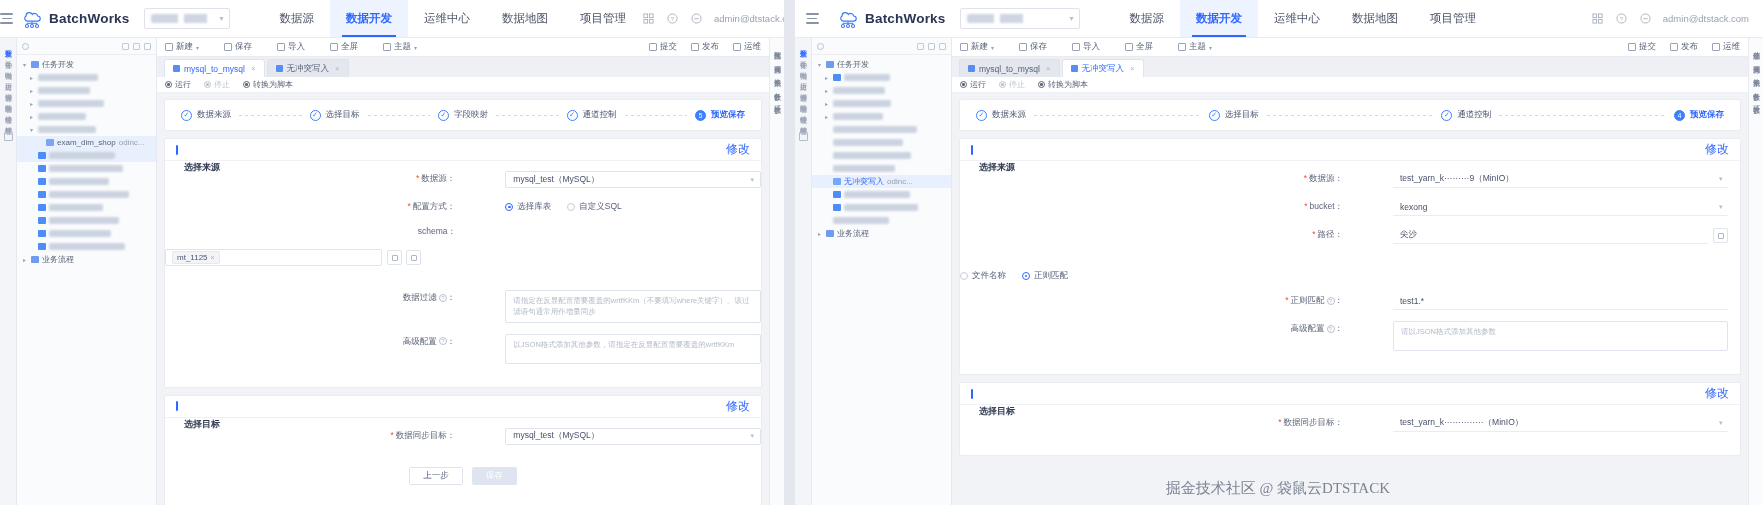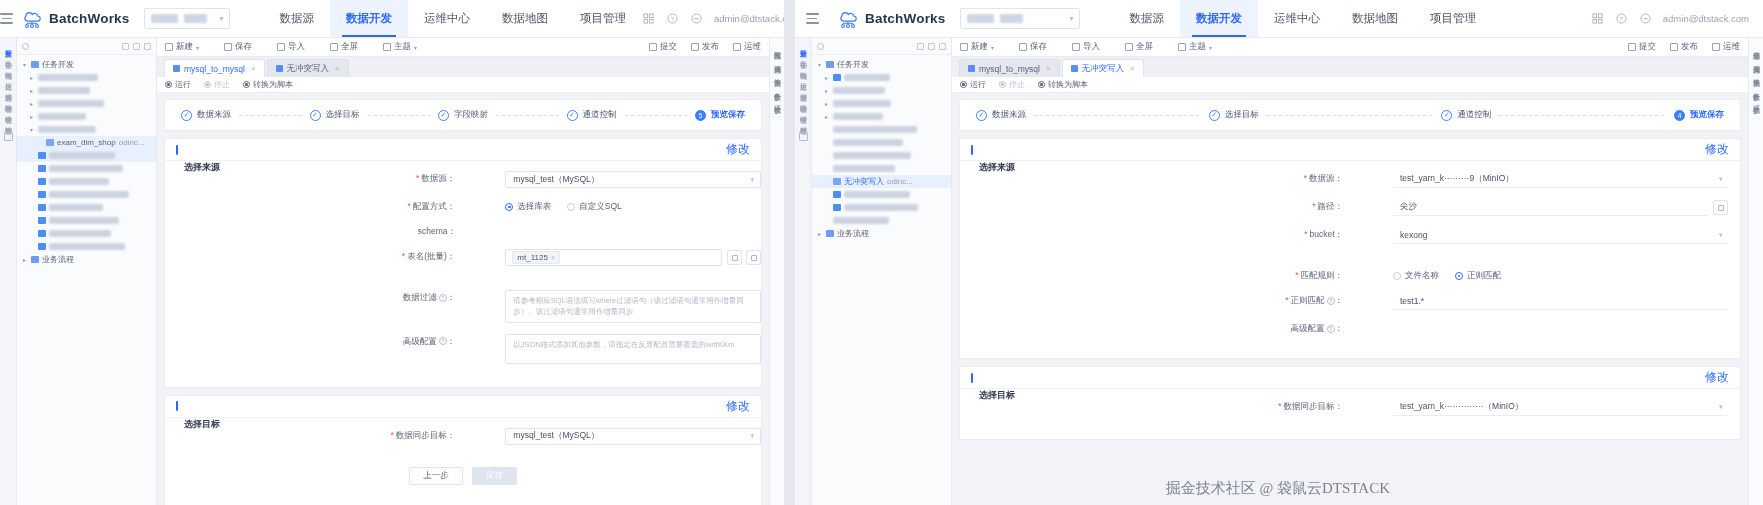"* 路径：" div.frow { order: before "* bucket：" -> after "* bucket：" }
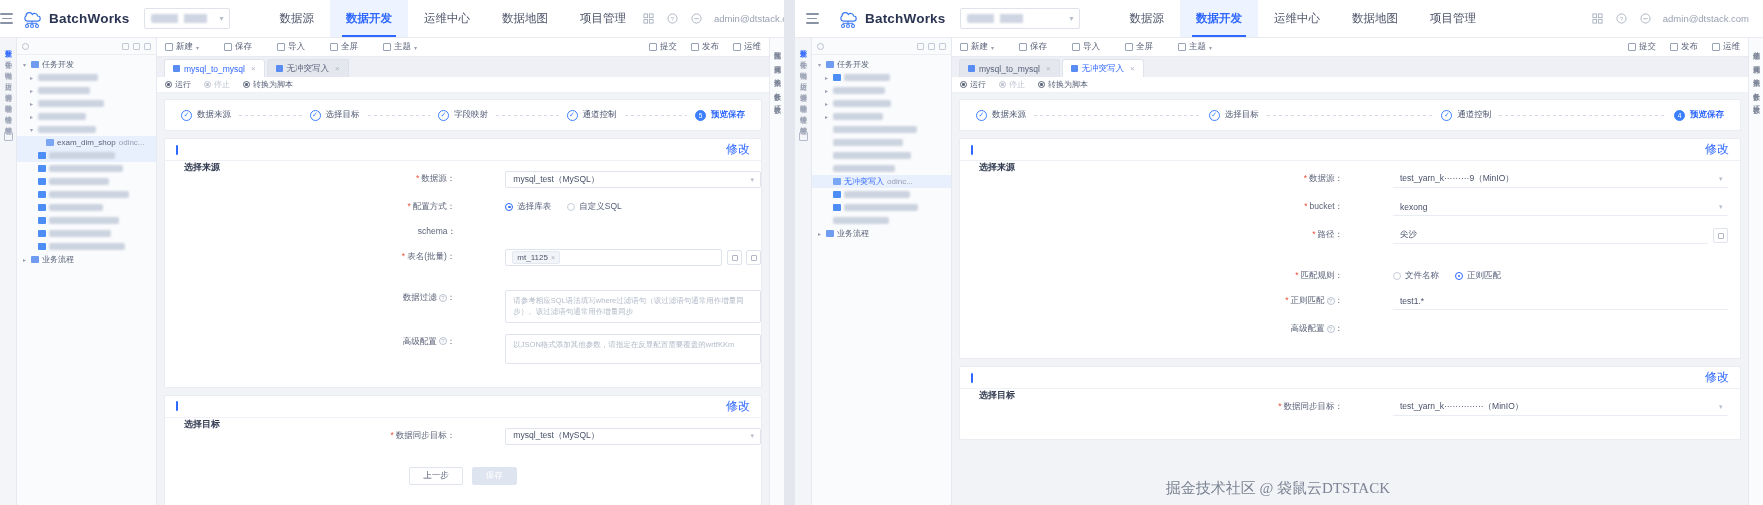"* 表名(批量)：" div.flabel { html: <div><span>*</span><span>表名(批量)</span>：</div> -> none }
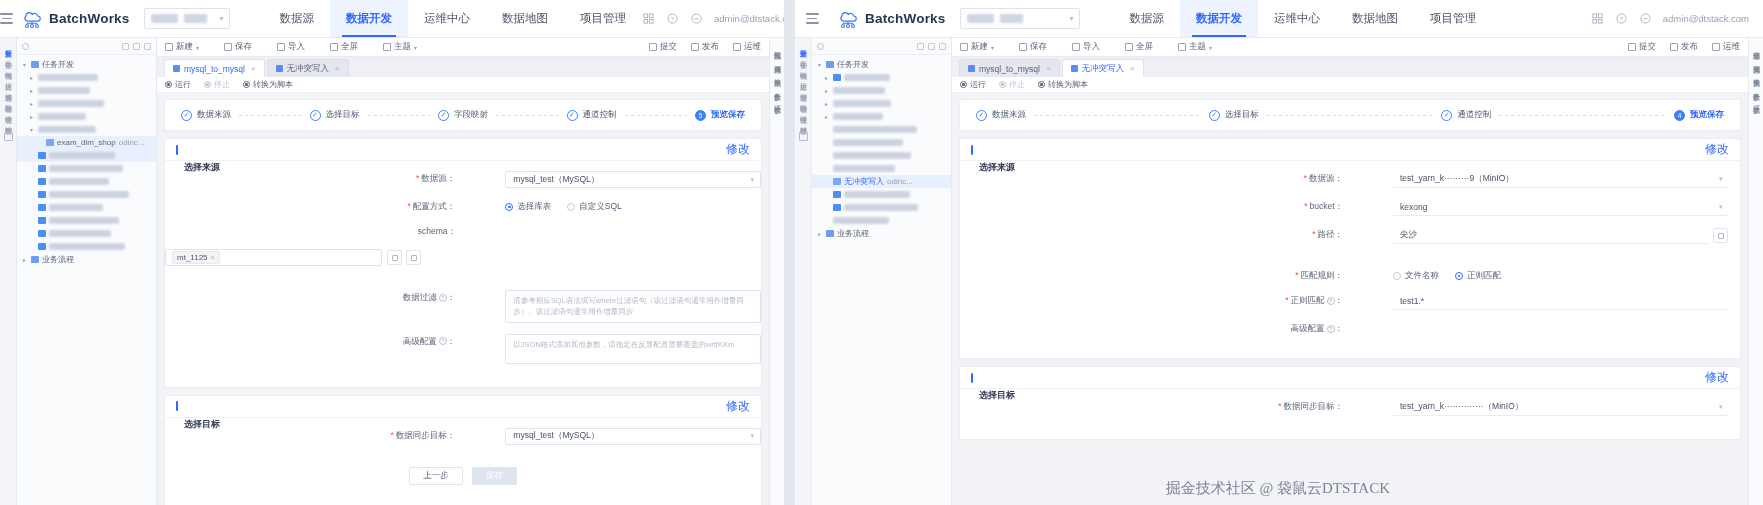"* 匹配规则：" div.flabel { html: <div><span>*</span><span>匹配规则</span>：</div> -> none }
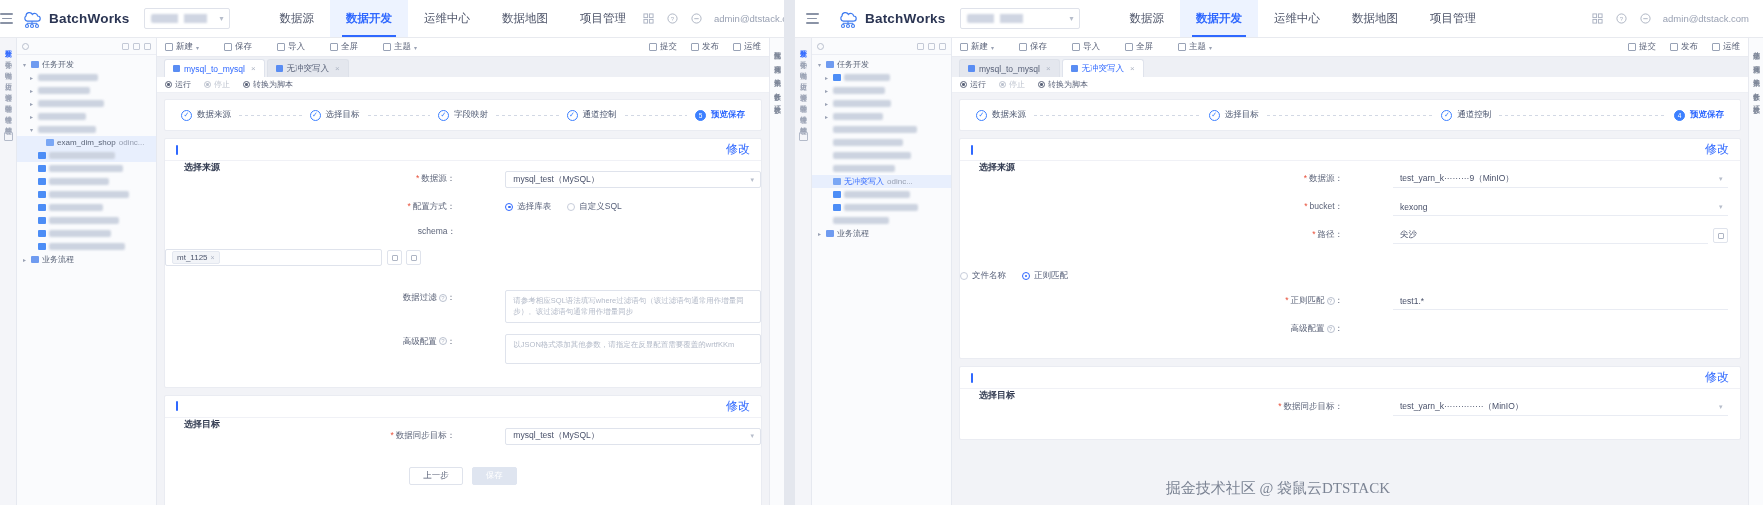"请参考相应SQL语法填写where过滤语句（该过滤语句通常用作增量同步）。该过滤" div.ta { text: 参考相应SQL语法填写where过滤语句（该过滤语句通常用作增量同步 -> 指定在反显配置需要覆盖的wrtfKKm（不要填写where关键字 }
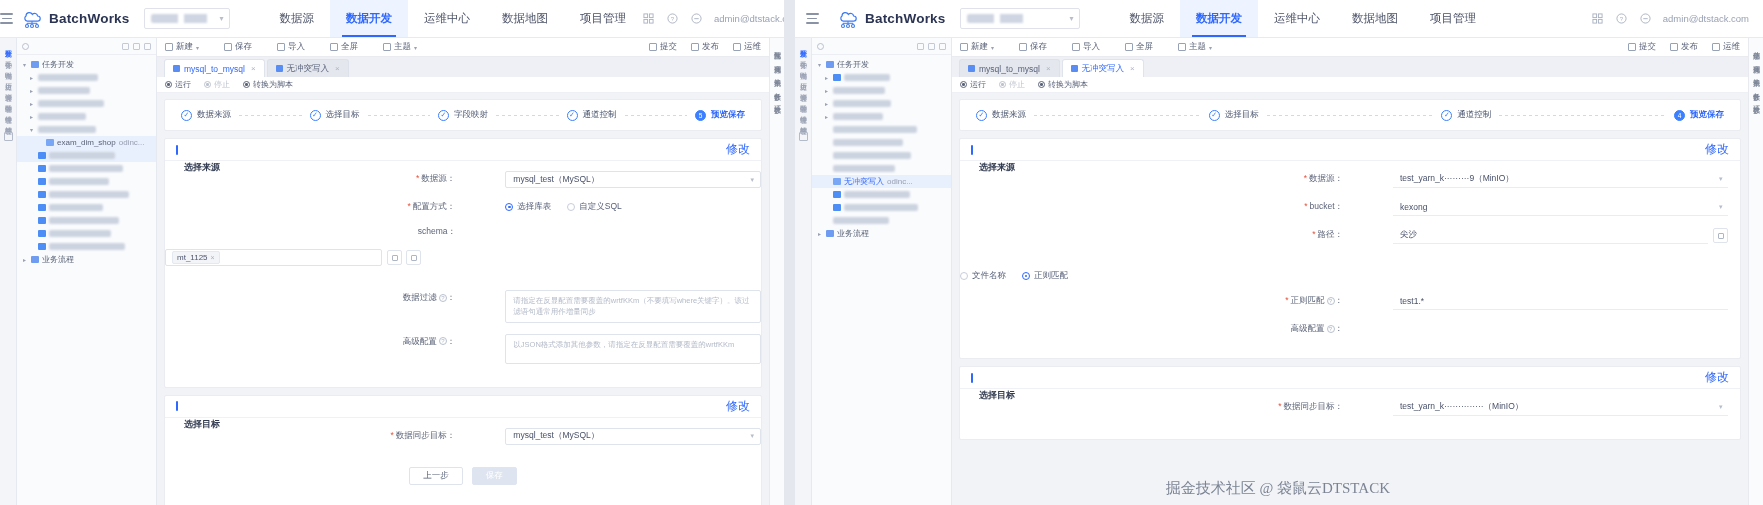"请以JSON格式添加其他参数" div.fctl { html: none -> <div> <div>请以JSON格式添加其他参数</div> </div> }
